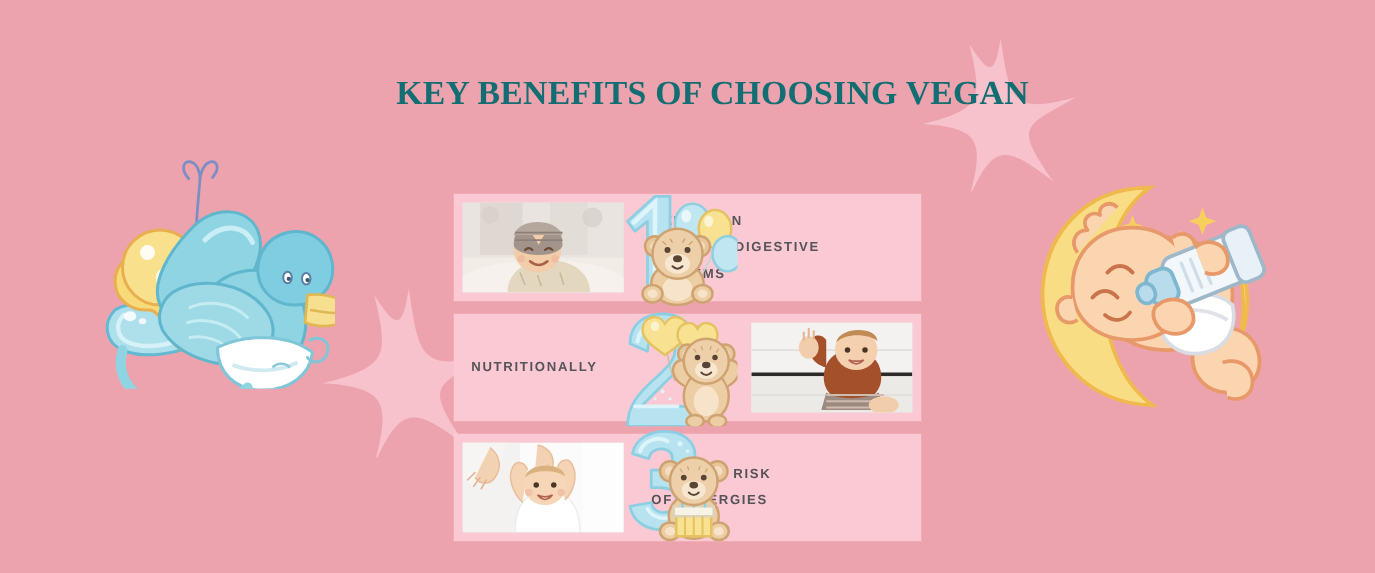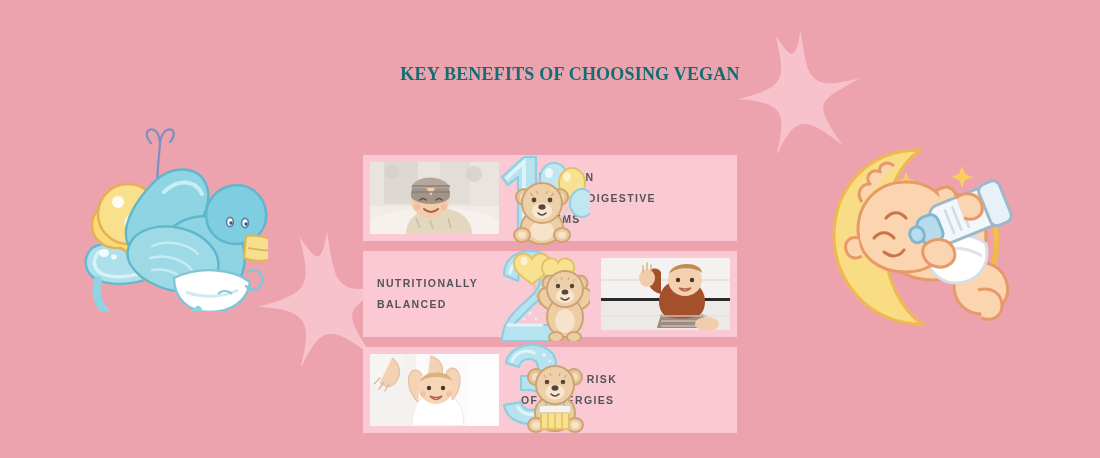"KEY BENEFITS OF CHOOSING VEGAN" .title { font-size: 18px -> 27px }
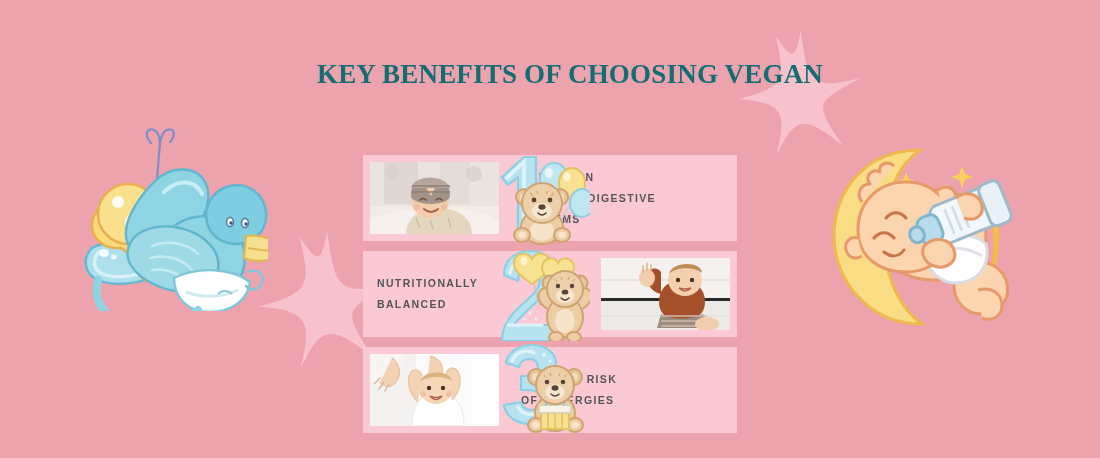"BALANCED" span.l { html: <span>BALANCED</span> -> none }
